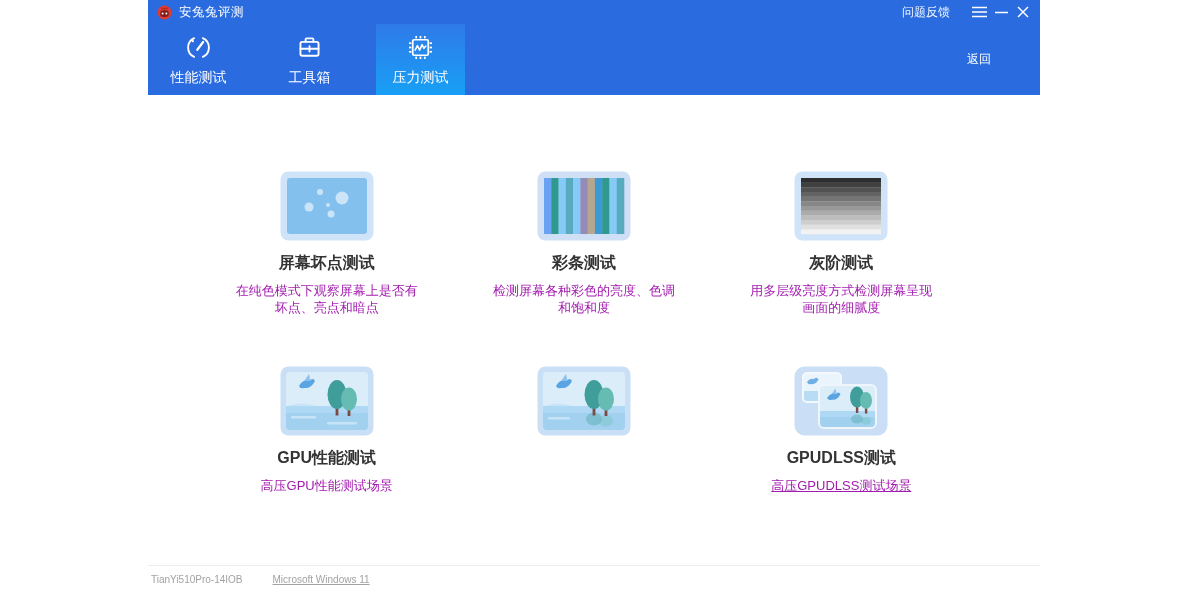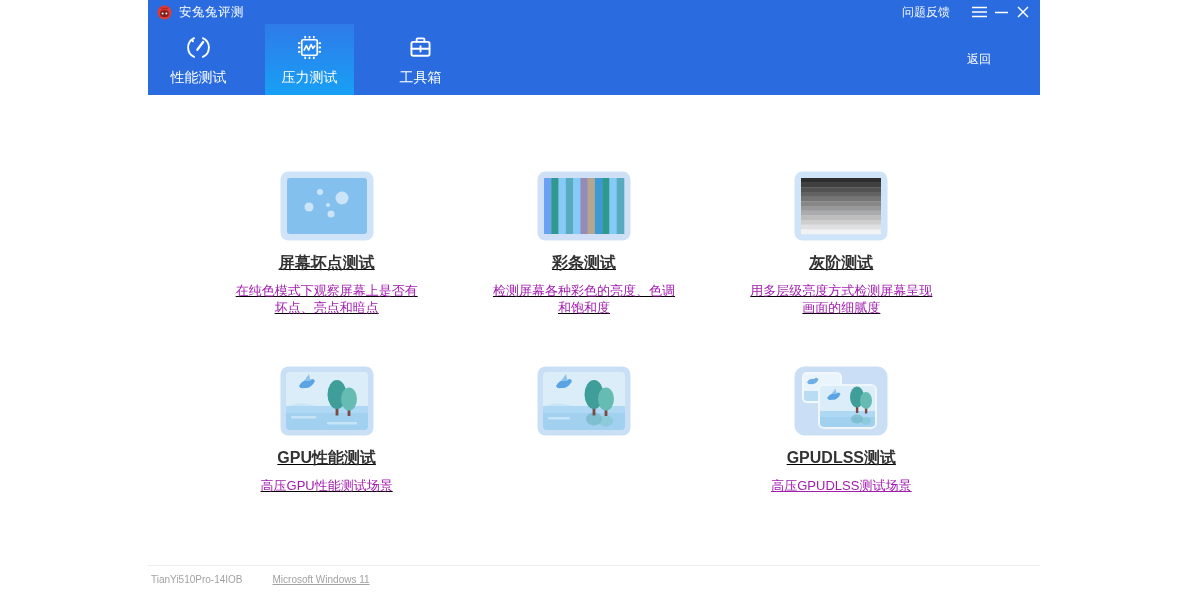"压力测试" div.tab { order: before "工具箱" -> after "工具箱" }
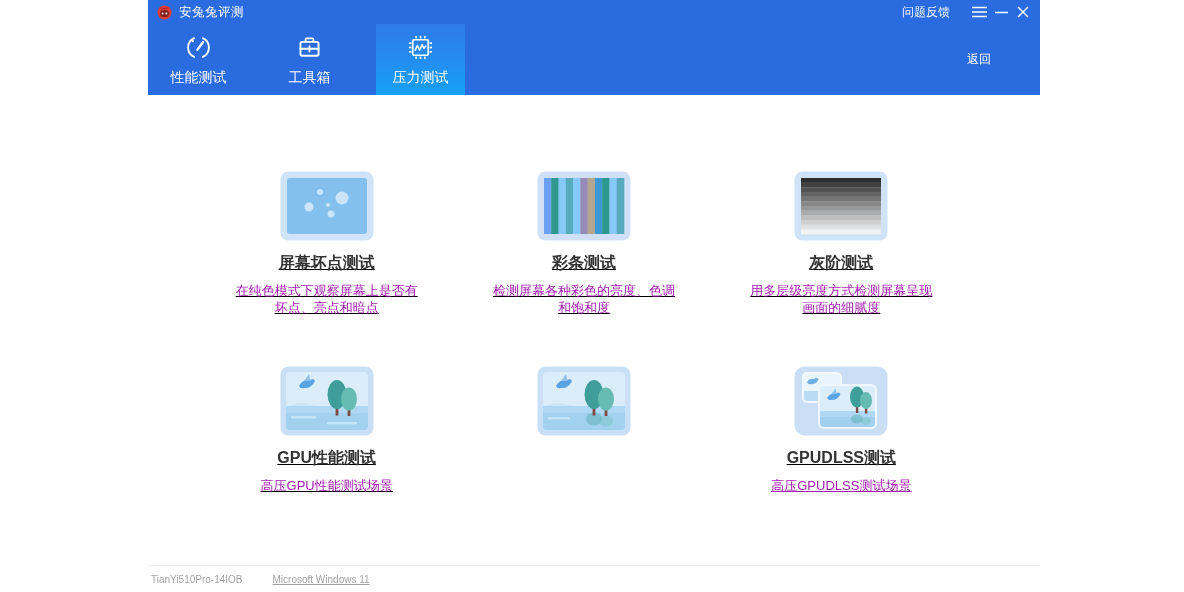"屏幕坏点测试" .card { text-decoration: underline -> none }
